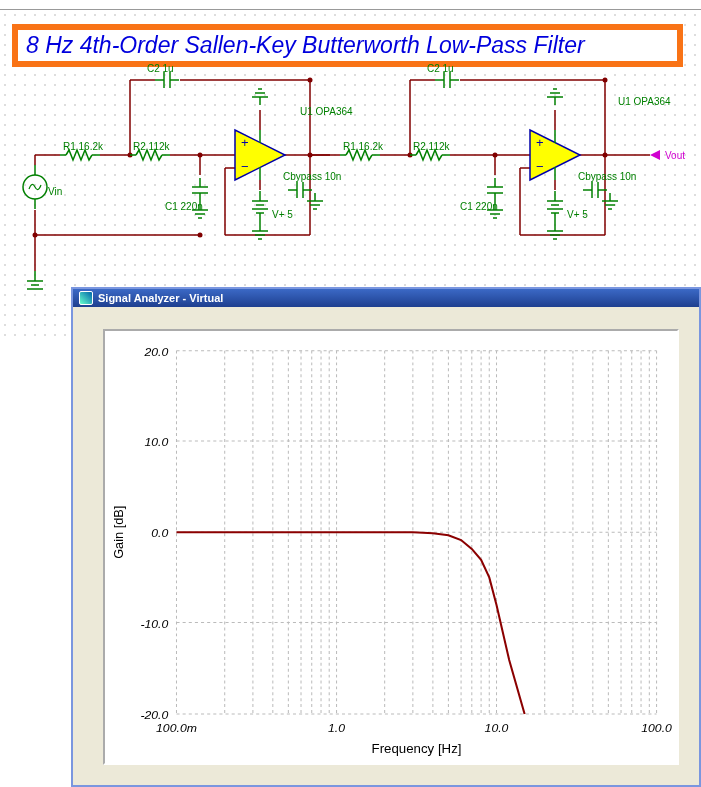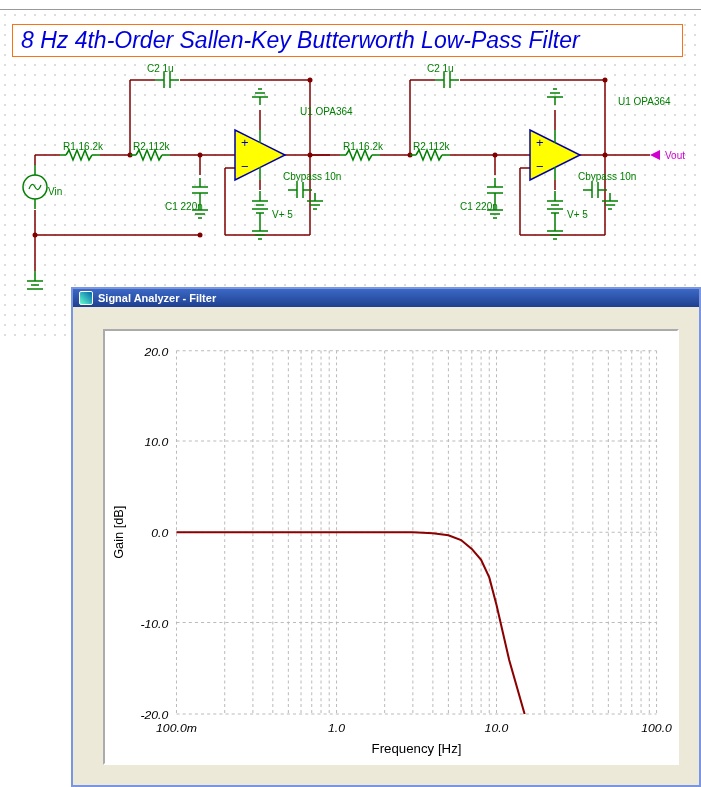"8 Hz 4th-Order Sallen-Key Butterworth" .title-box { border: 1px solid #f97316 -> 6px solid #f97316 }
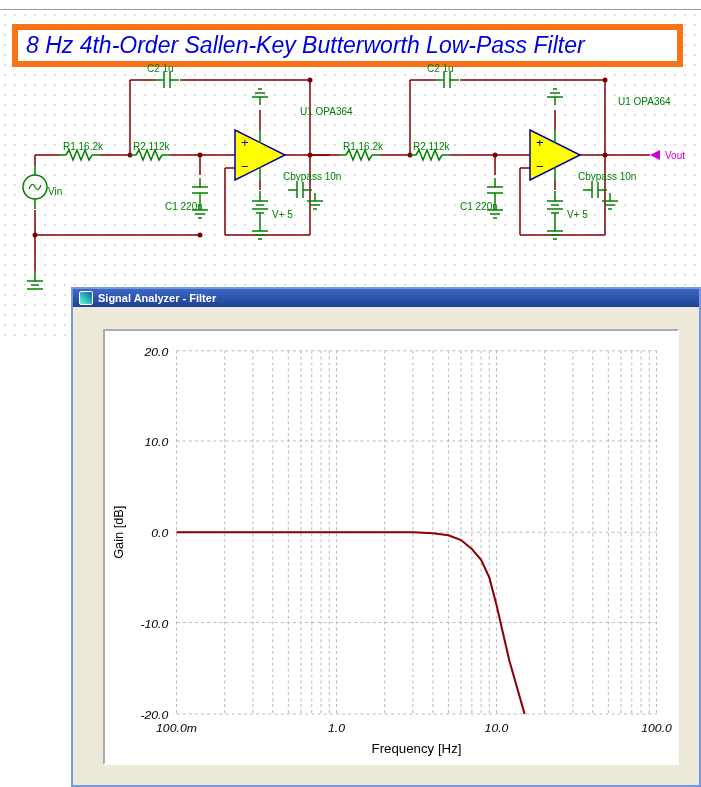"Signal Analyzer - Filter" span { text: Filter -> Virtual }
